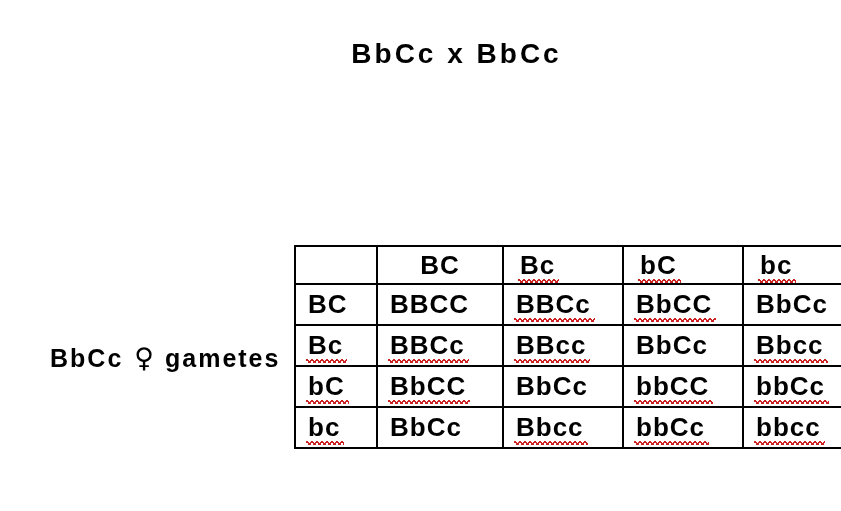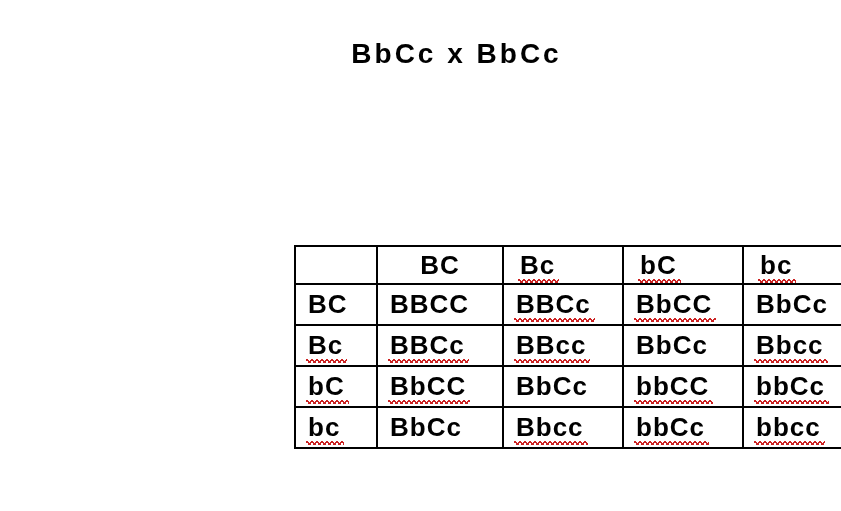"BbCc ♀ gametes" div.parent-label { html: none -> <div> <span>BbCc</span> <span>♀</span> <span>gametes</span> </div> }
